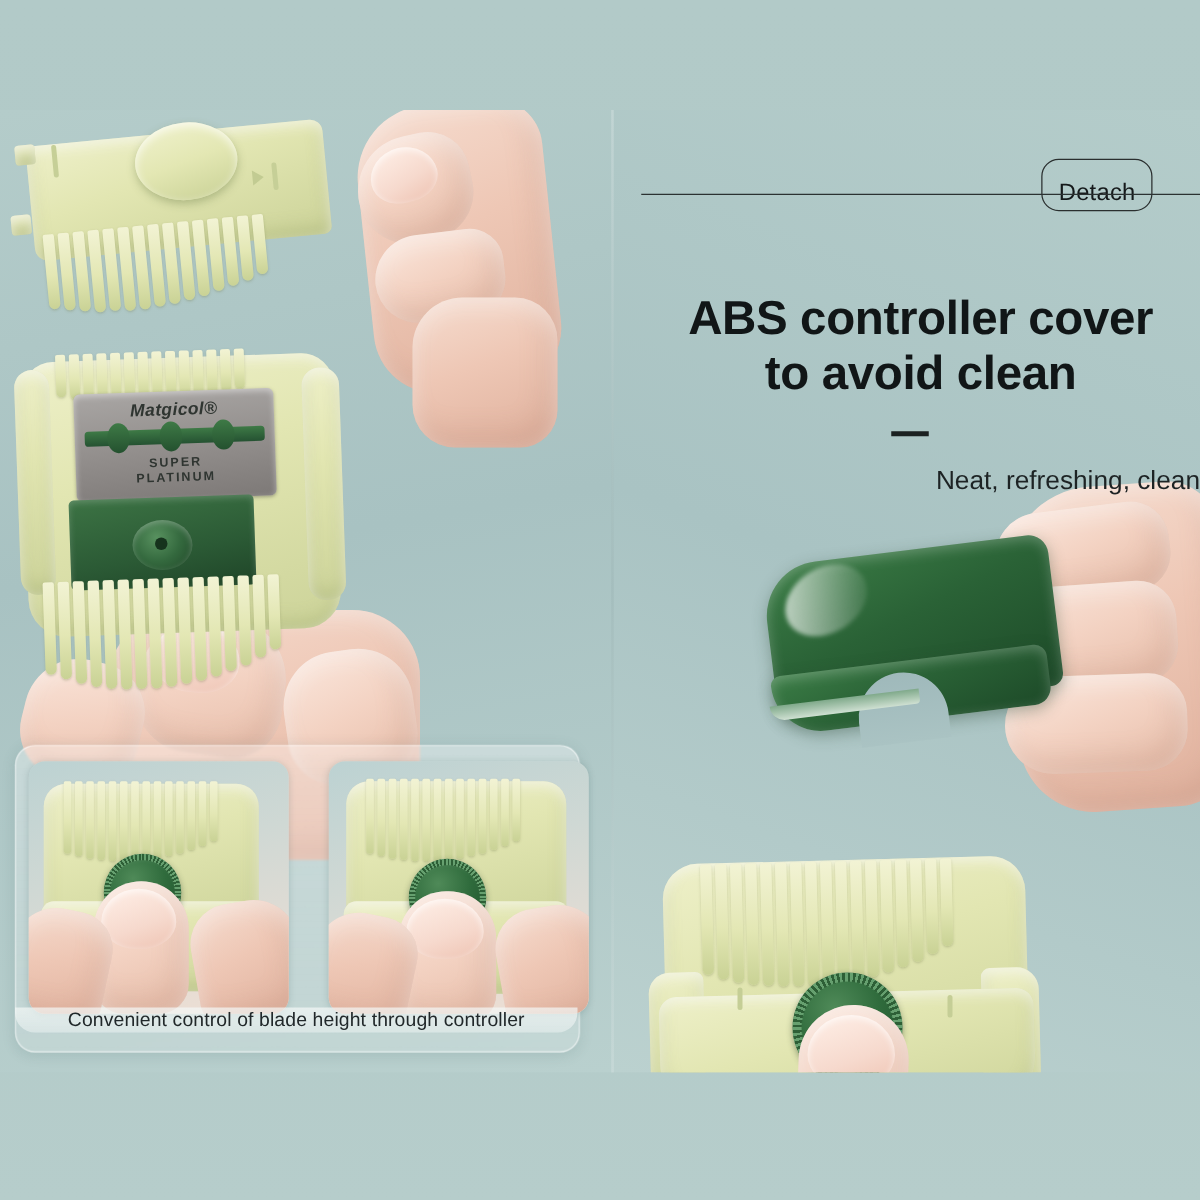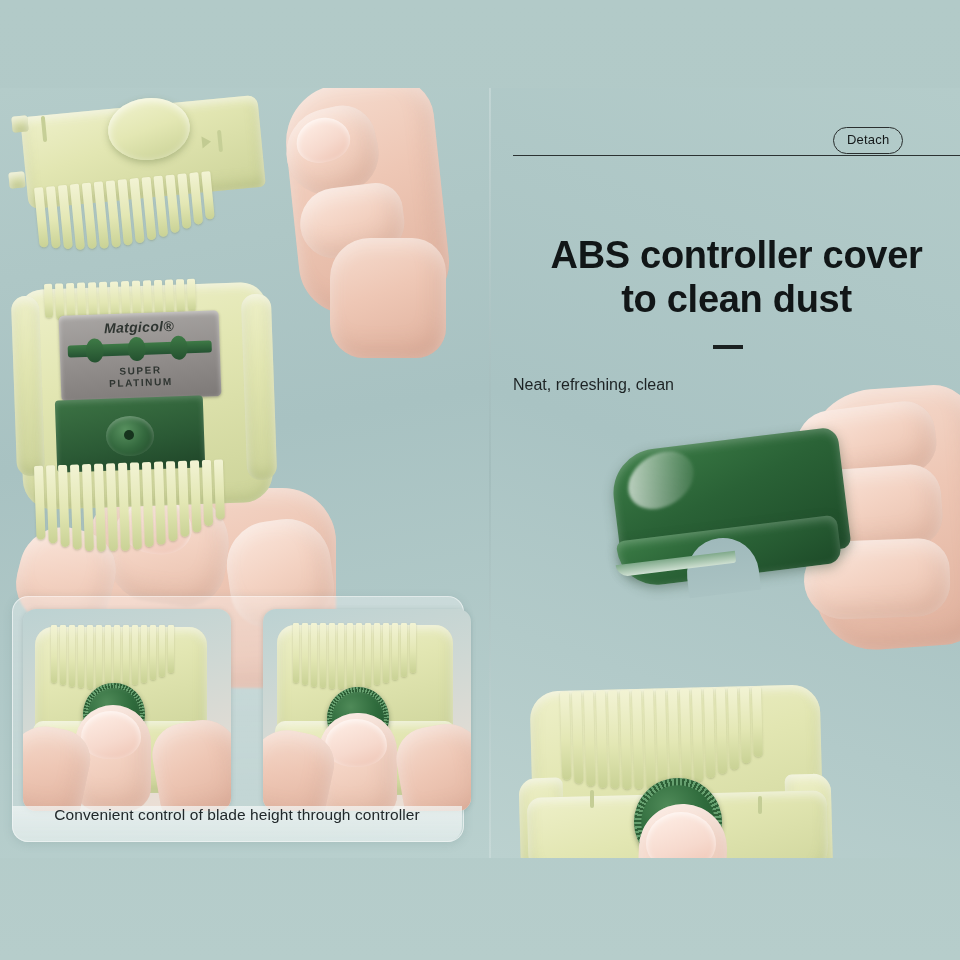"Detach" .detach-pill { font-size: 13px -> 19px; padding: 1px 13px 3px -> 16px 13px 3px }
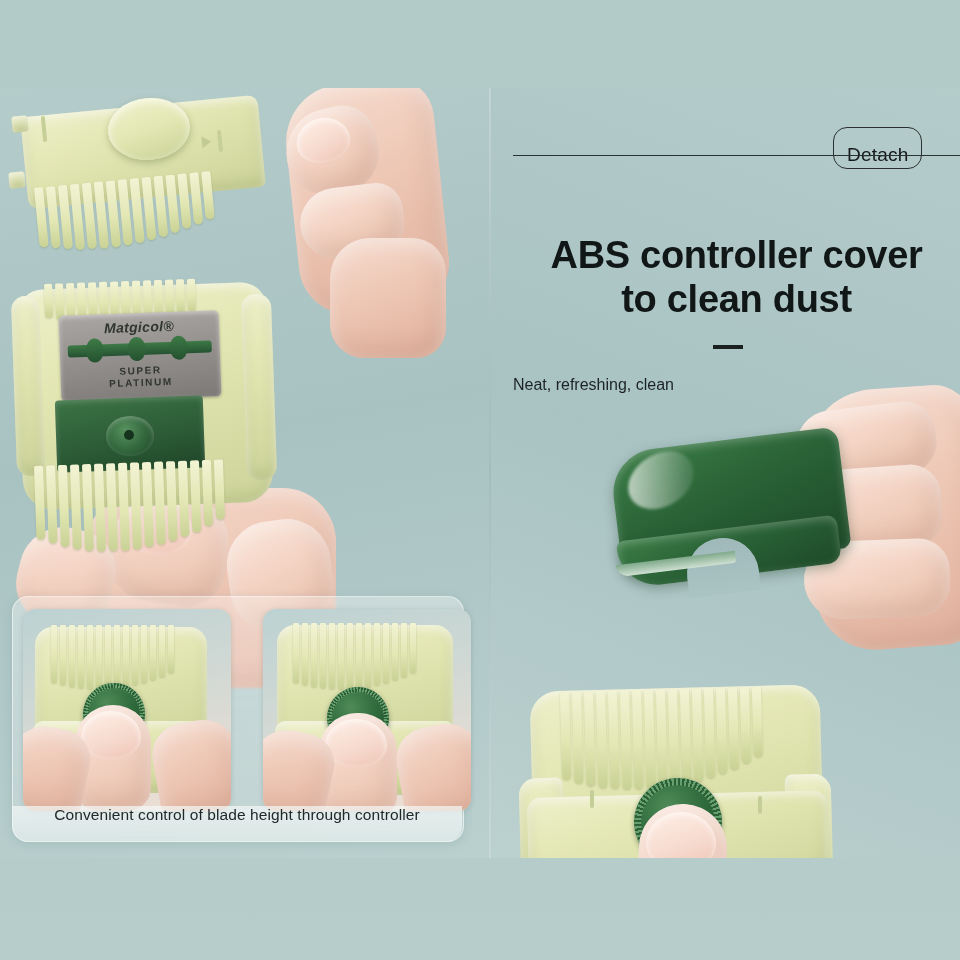"to clean dust" div { text: clean dust -> avoid clean }
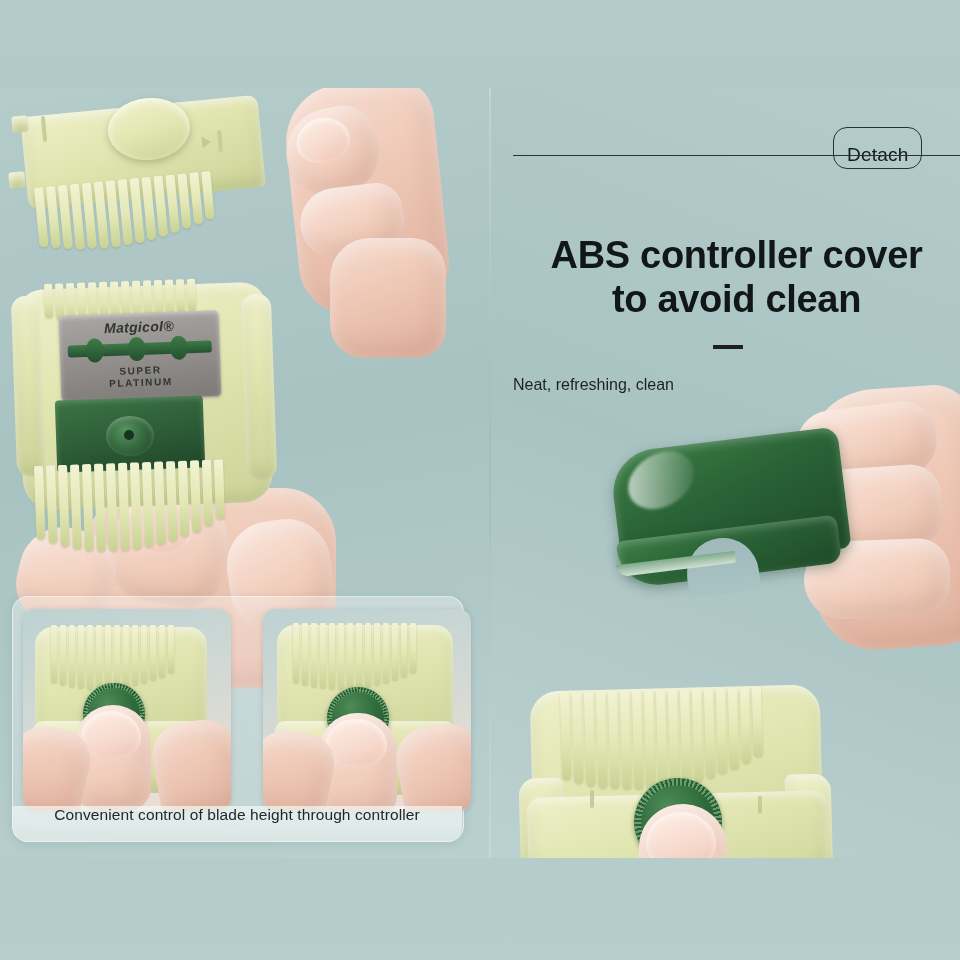"Neat, refreshing, clean" .subtext { font-size: 16px -> 21px; text-align: left -> right }
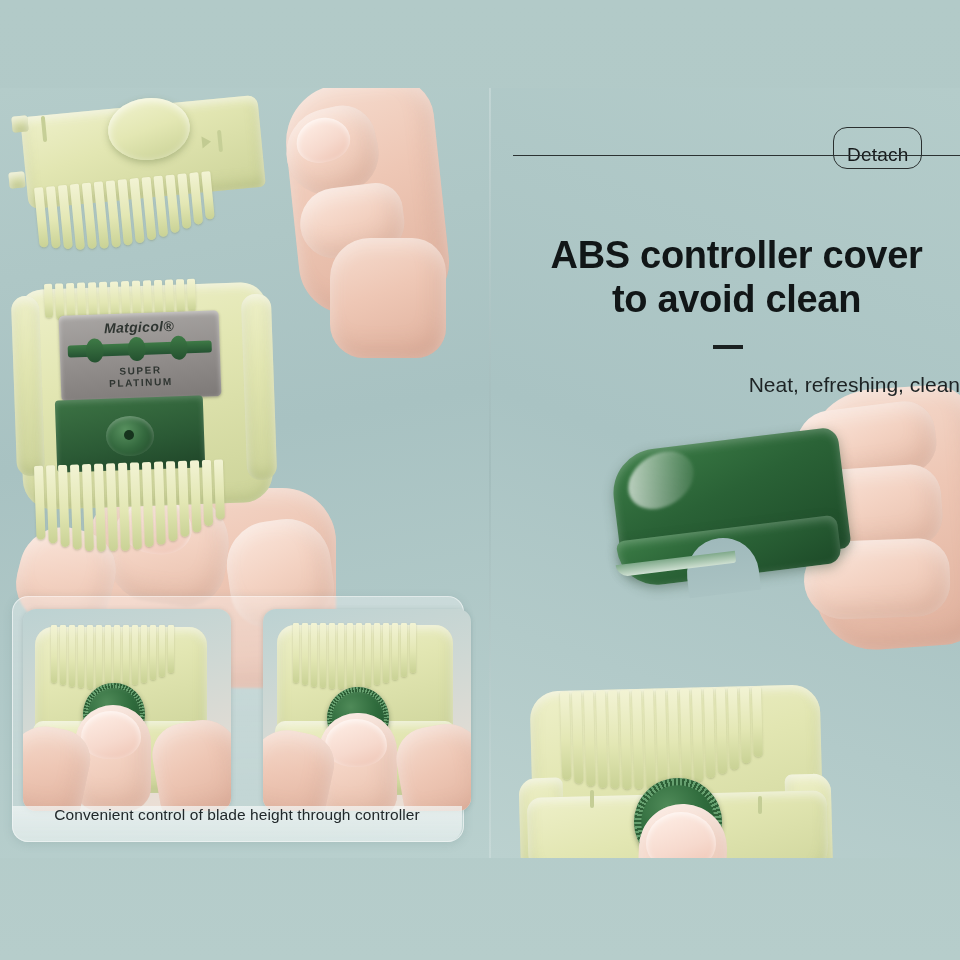"Convenient control of blade height" .caption-bar { align-items: flex-start -> flex-end; height: 36px -> 20px }
